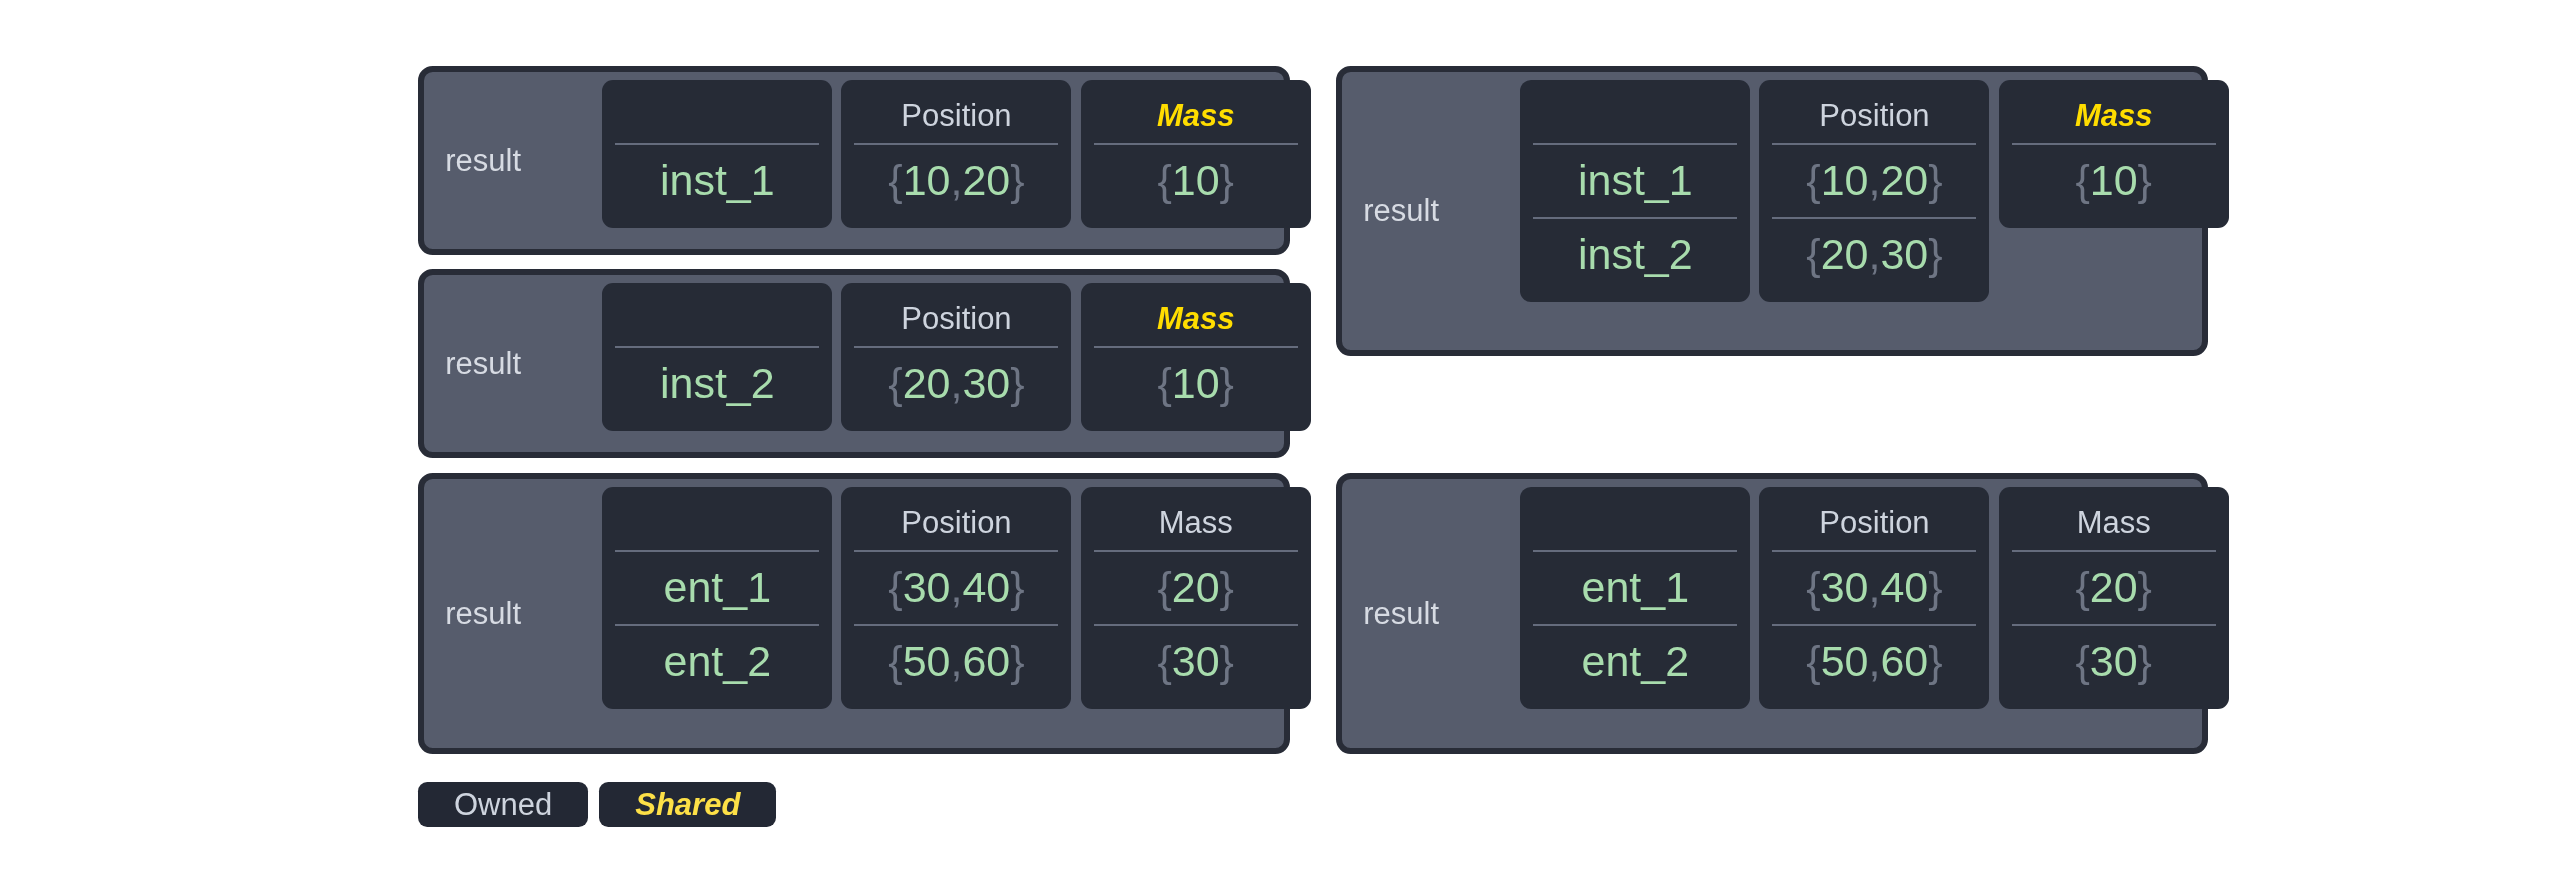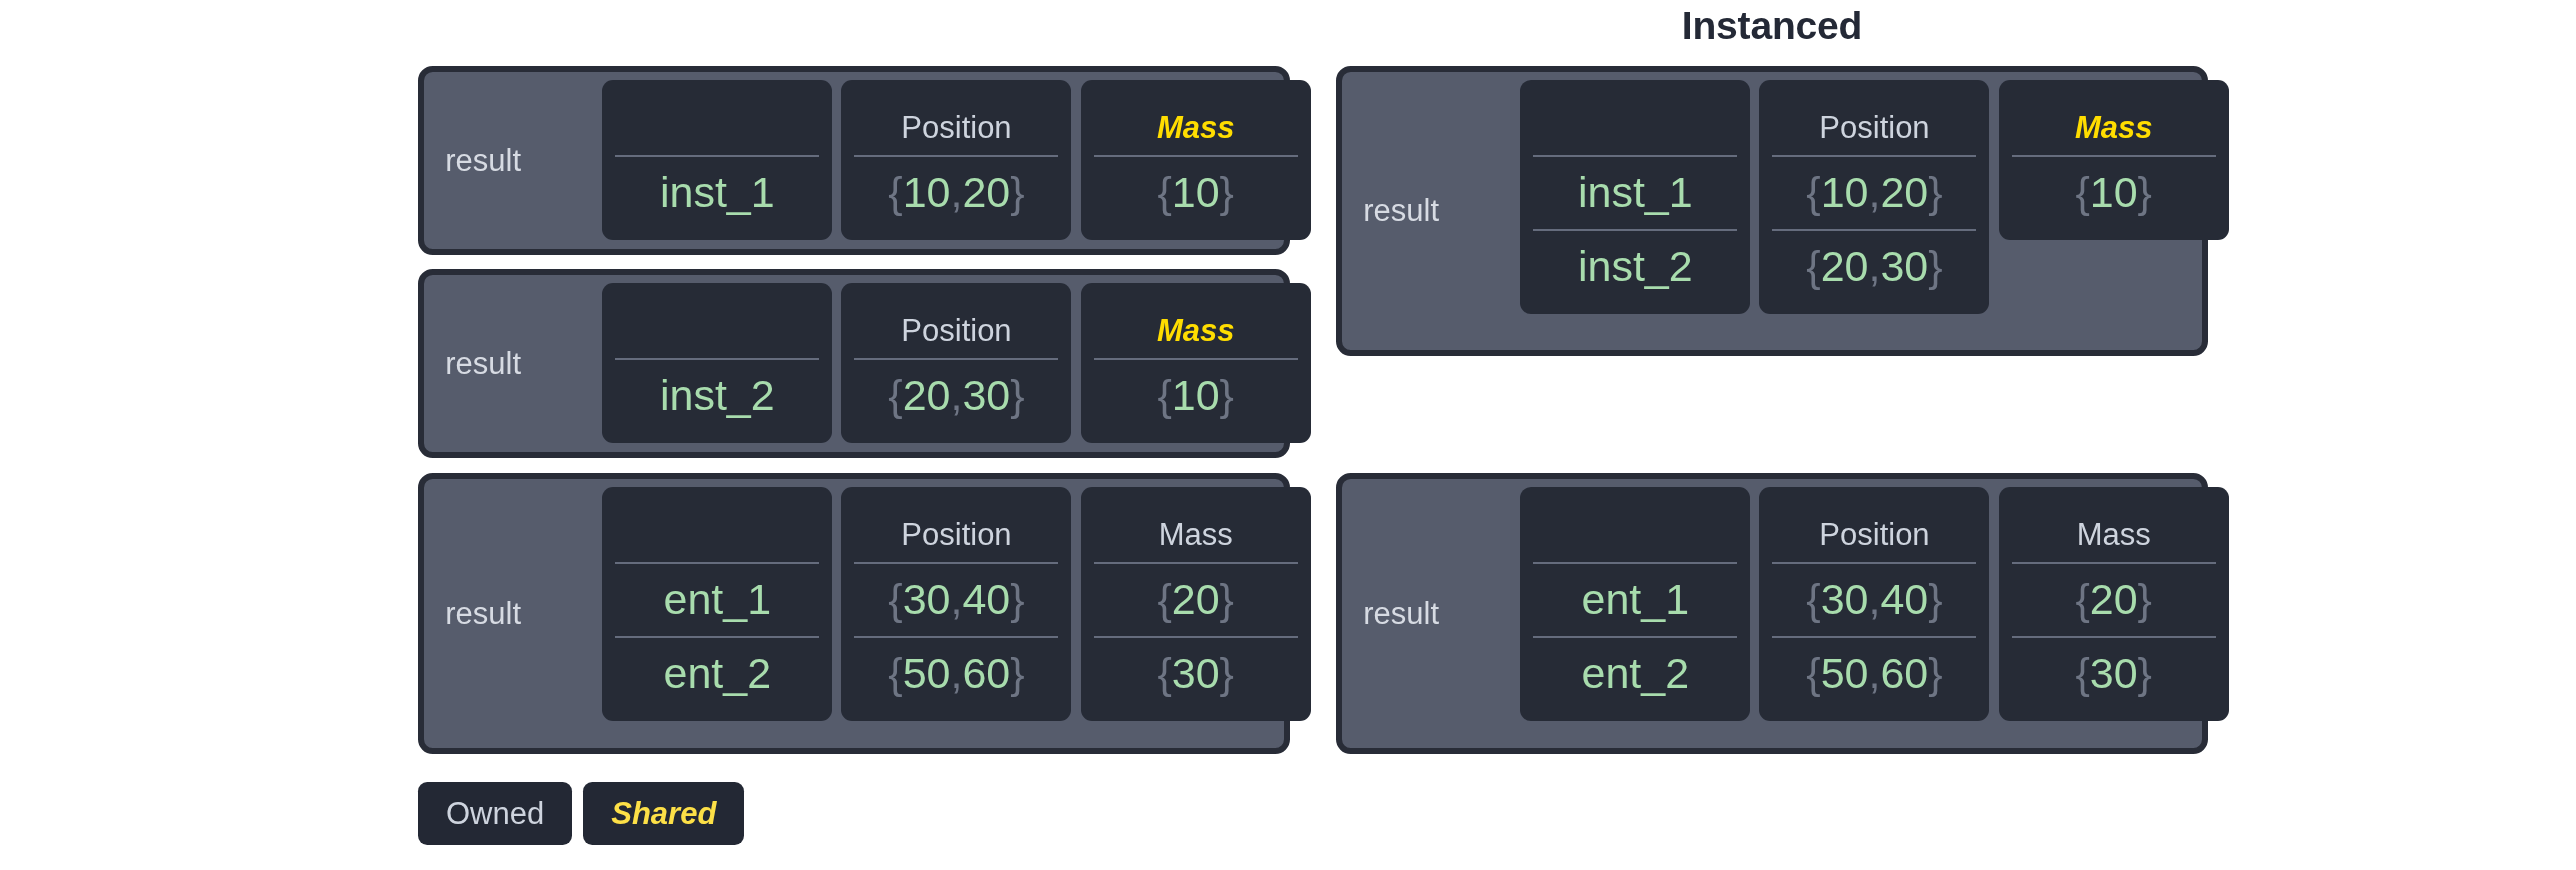"Instanced" div.col-title { html: <div>Instanced</div> -> none }
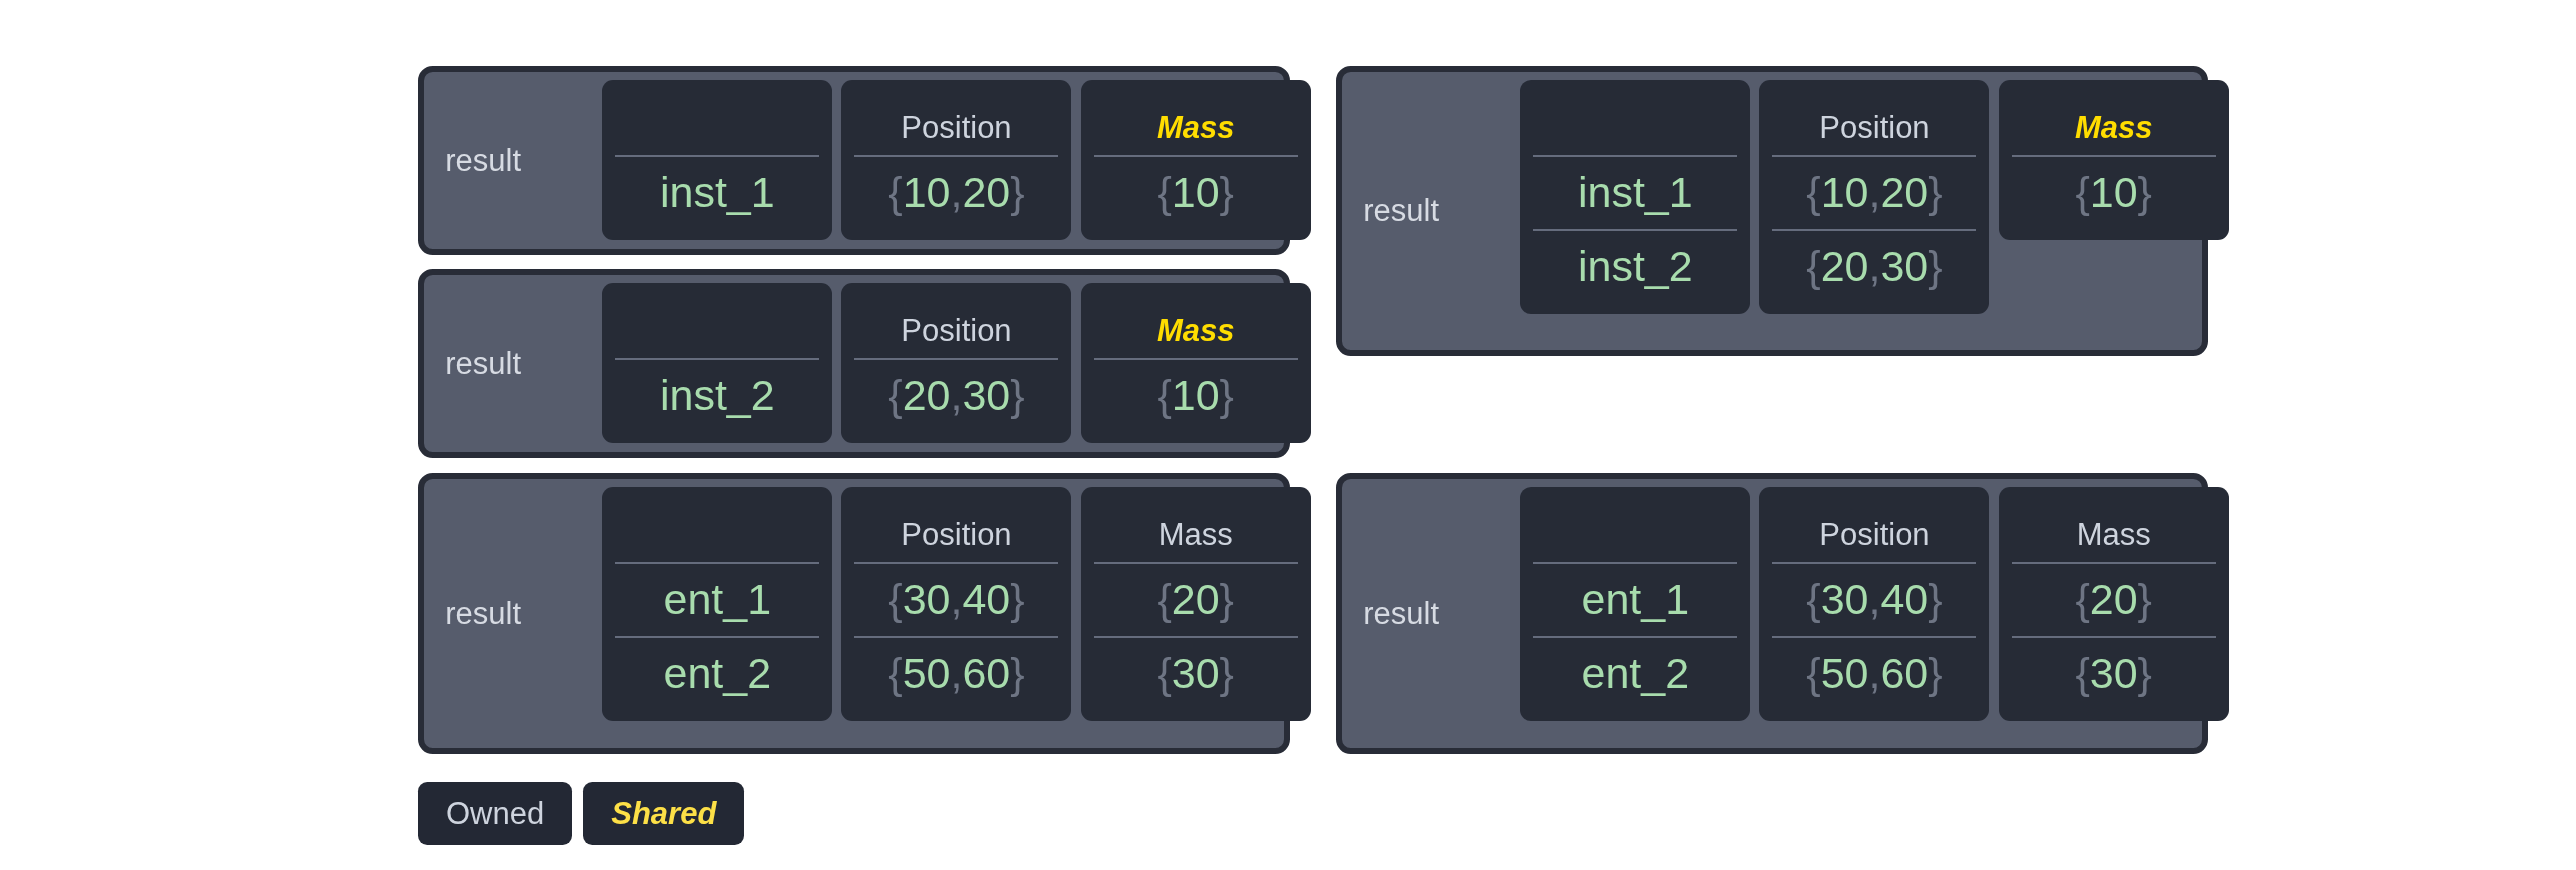"Position" .col { padding: 16px 13px 11px 13px -> 4px 13px 11px 13px }
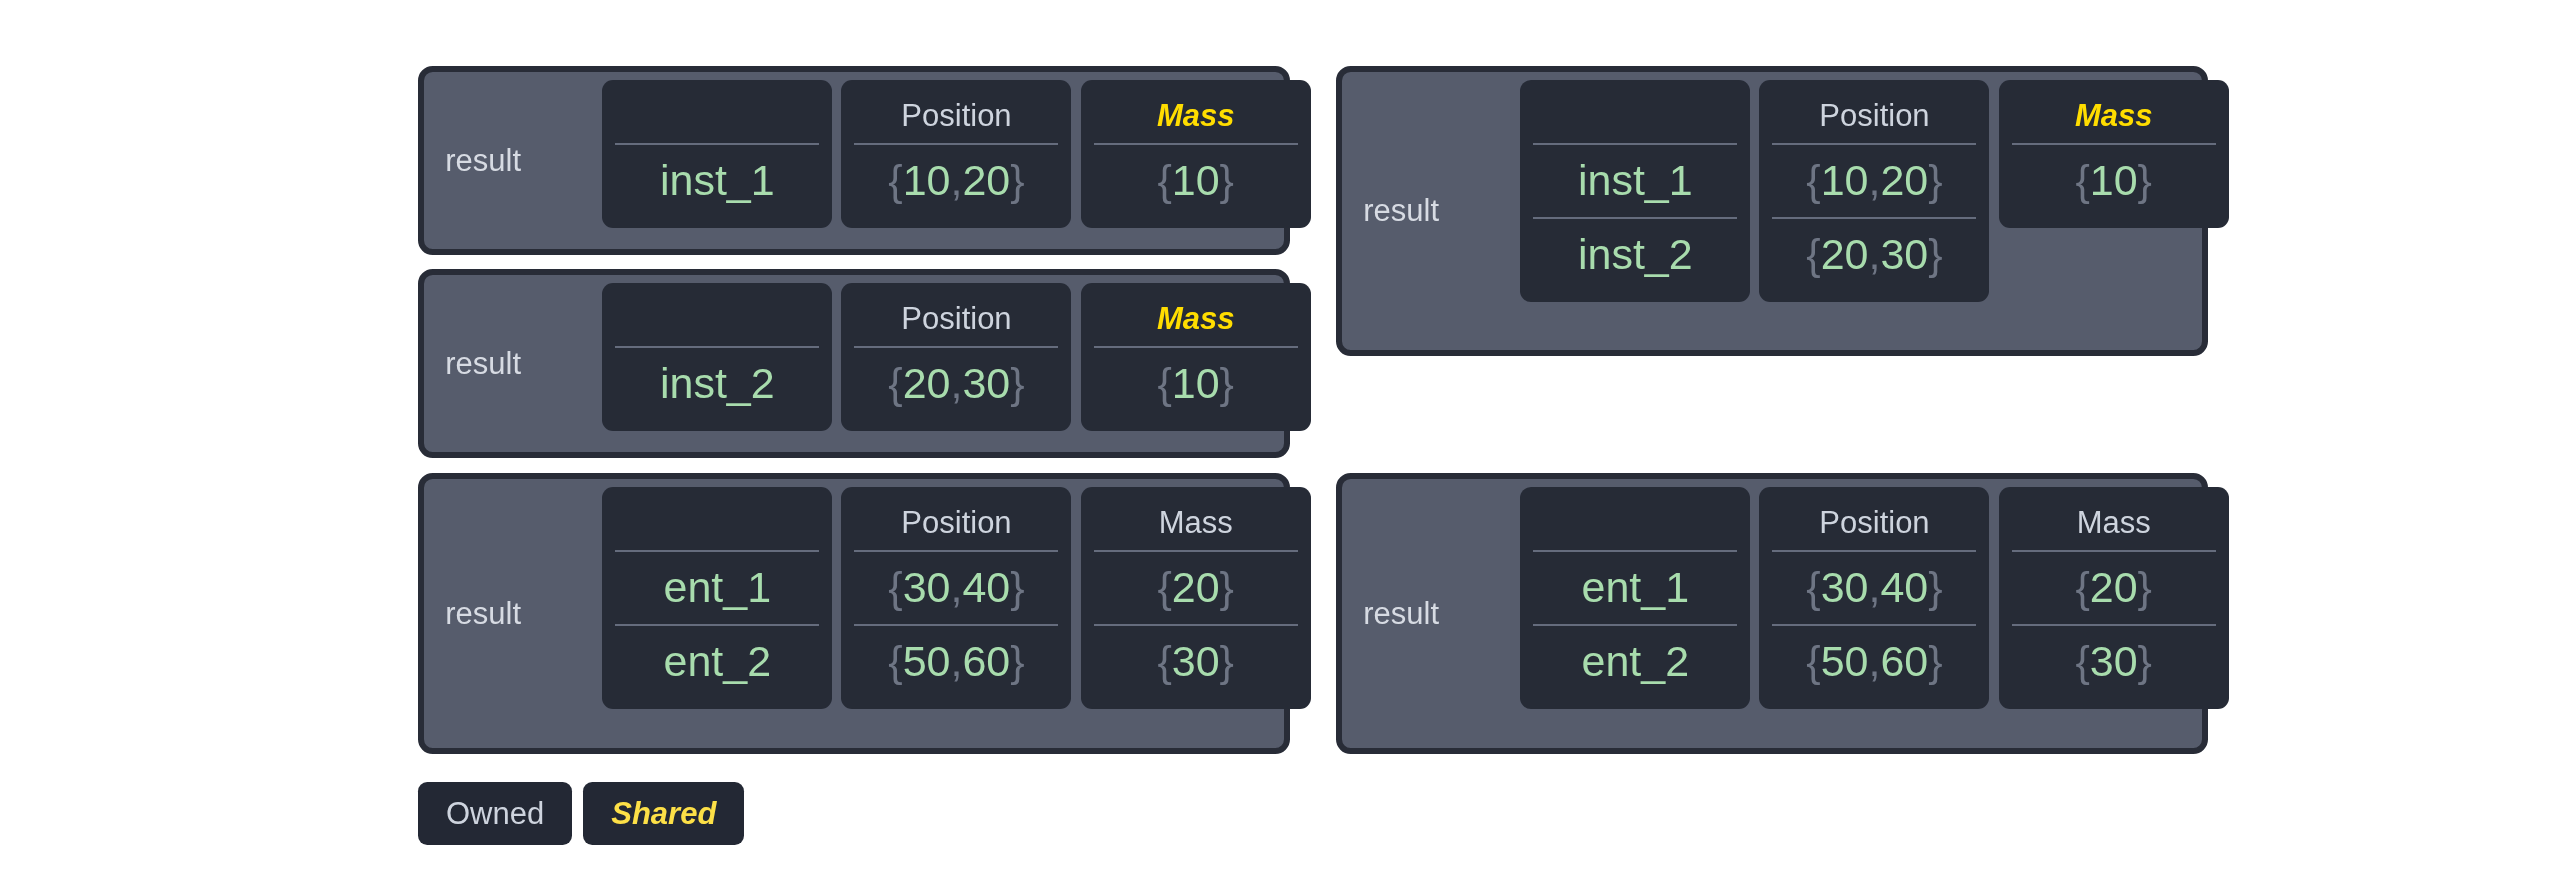"Owned" .chip { height: 63px -> 45px; padding: 0 28px -> 0 36px }
